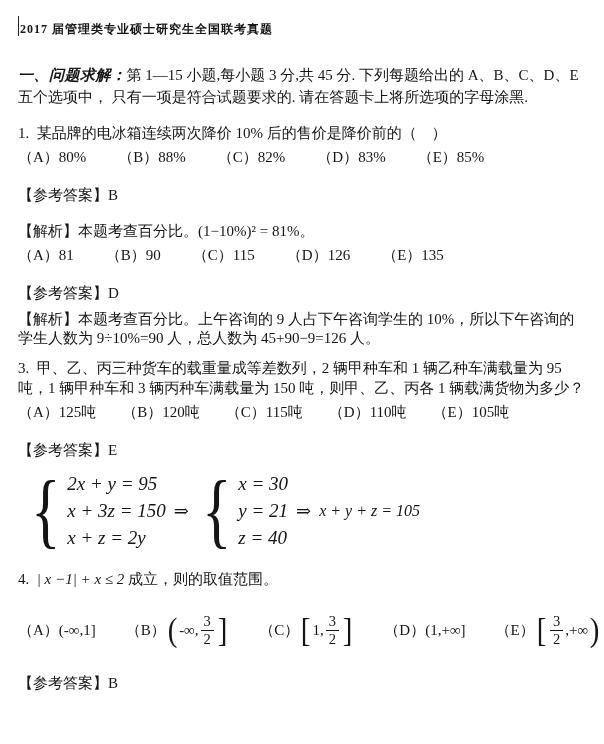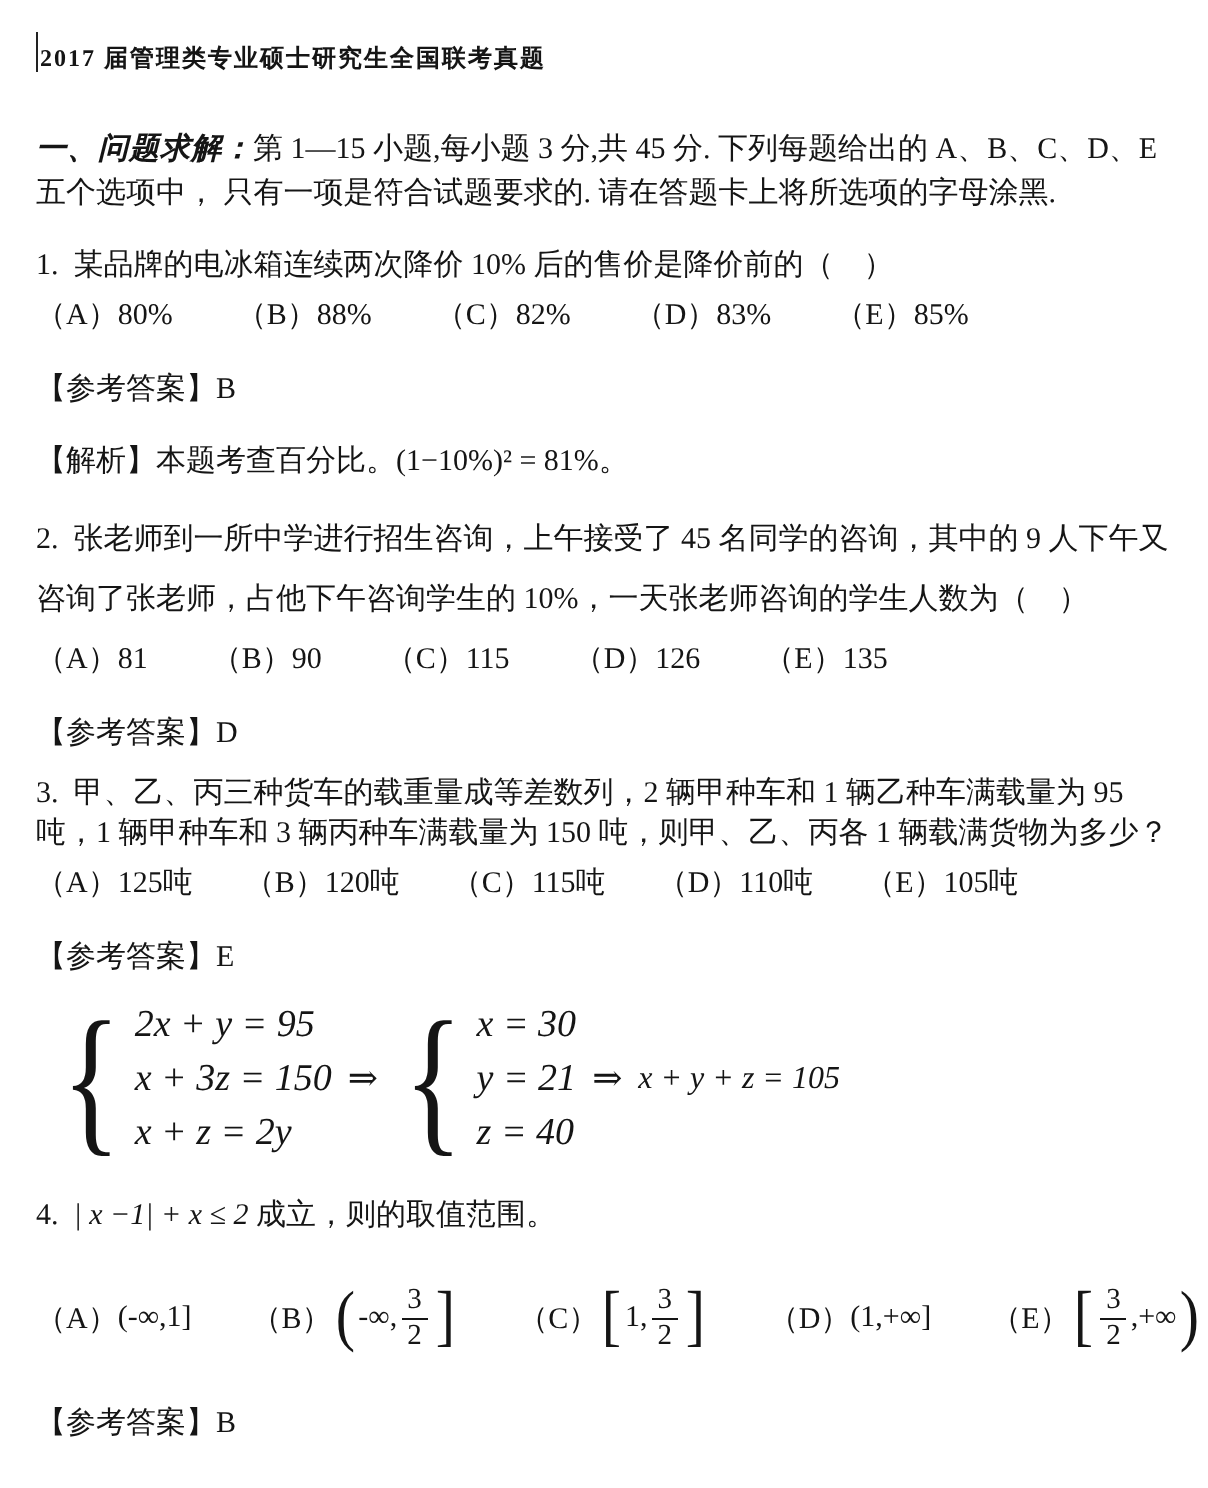"2. 张老师到一所中学进行招生咨询，上午接受了 45 名同学的咨询，其中的 9" p.q2t { html: <p><span>2.</span>&nbsp; <span>张老师到一所中学进行招生咨询，上午接受了 45 名同学的咨询，其中的 9 人下午又咨询了张老师，占他下午咨询学生的 10%，一天张老师咨询的学生人数为（ ）</span></p> -> none }
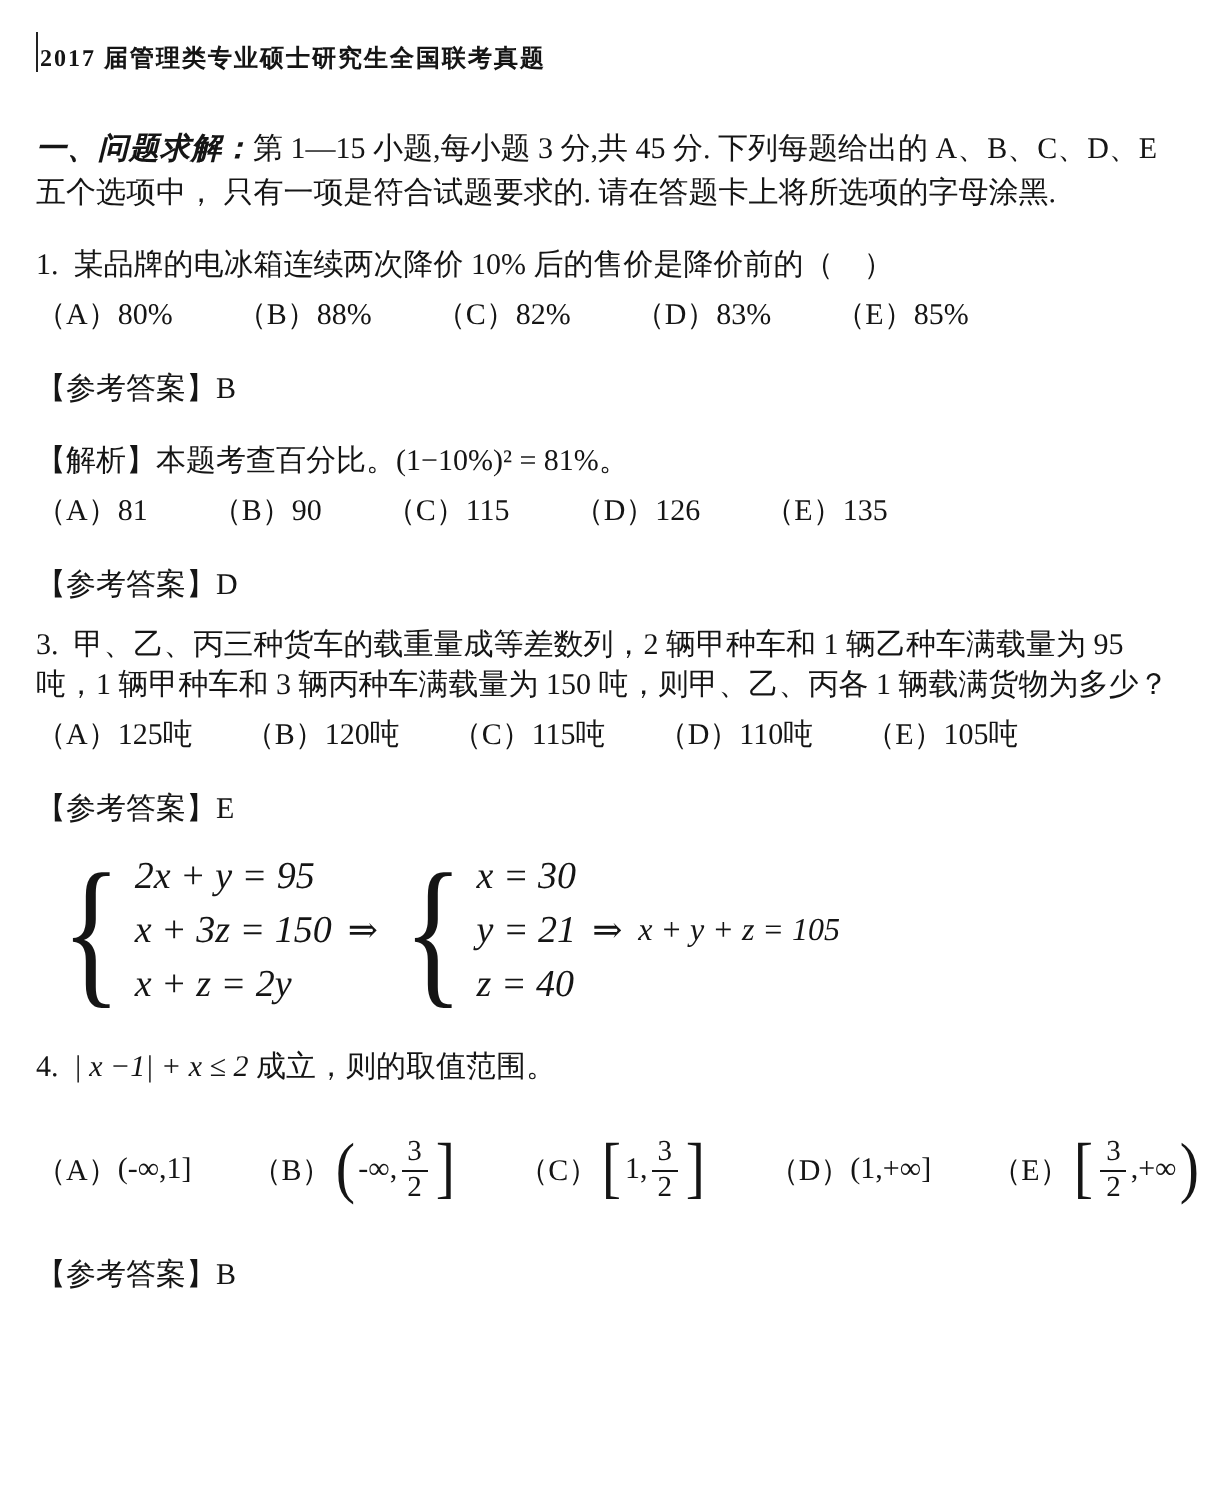"【解析】本题考查百分比。上午咨询的 9 人占下午咨询学生的" p.ana2 { html: none -> <p><span>【解析】</span><span>本题考查百分比。上午咨询的 9 人占下午咨询学生的 10%，所以下午咨询的学生人数为 9÷10%=90 人，总人数为 45+90−9=126 人。</span></p> }
